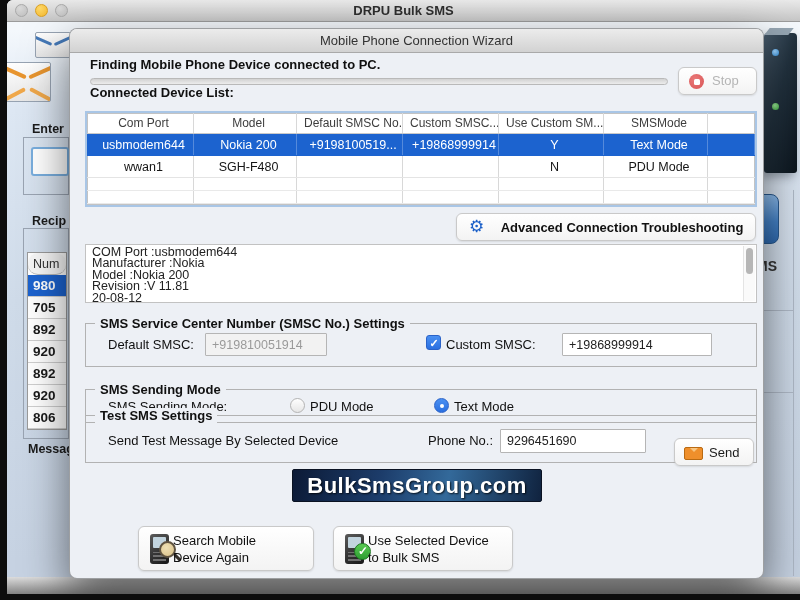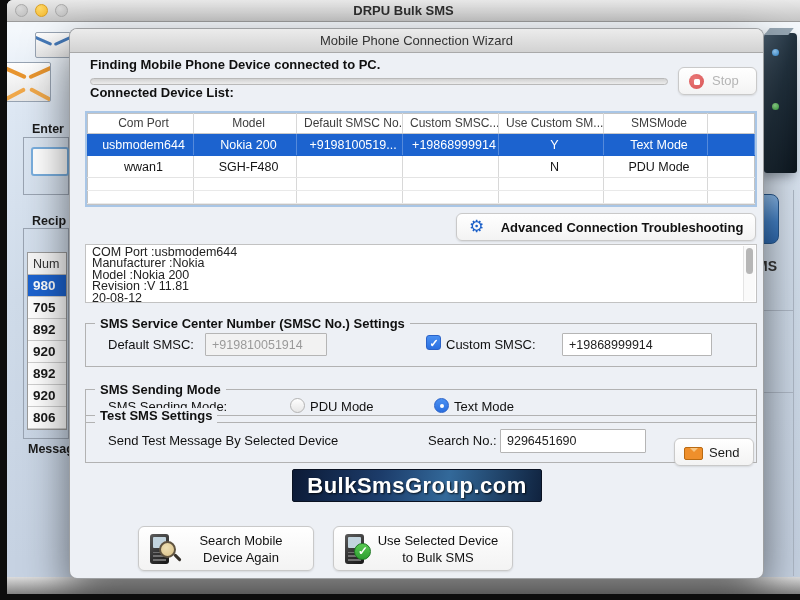"Num" .numtable .nhead { border-radius: none -> 10px }
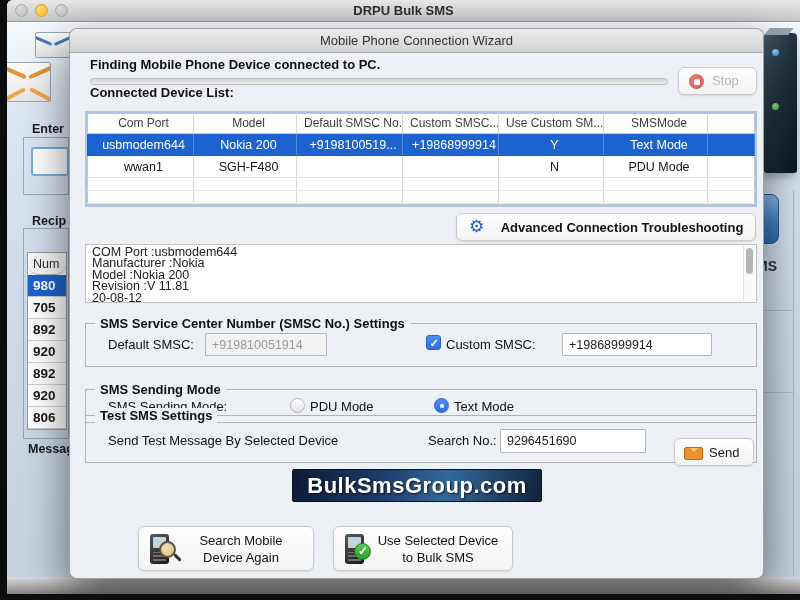"Search No.:" span.fl { text: Search -> Phone }
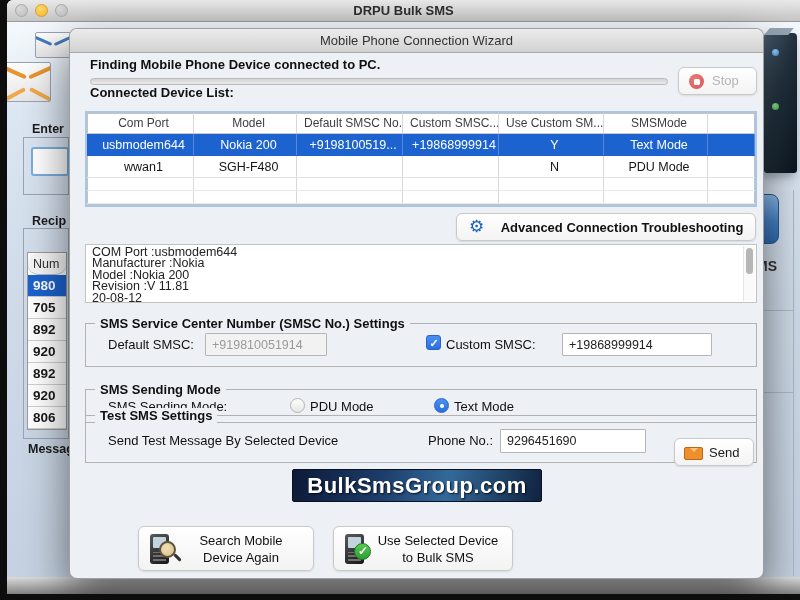"Search Mobile" .act-txt { text-align: center -> left }
